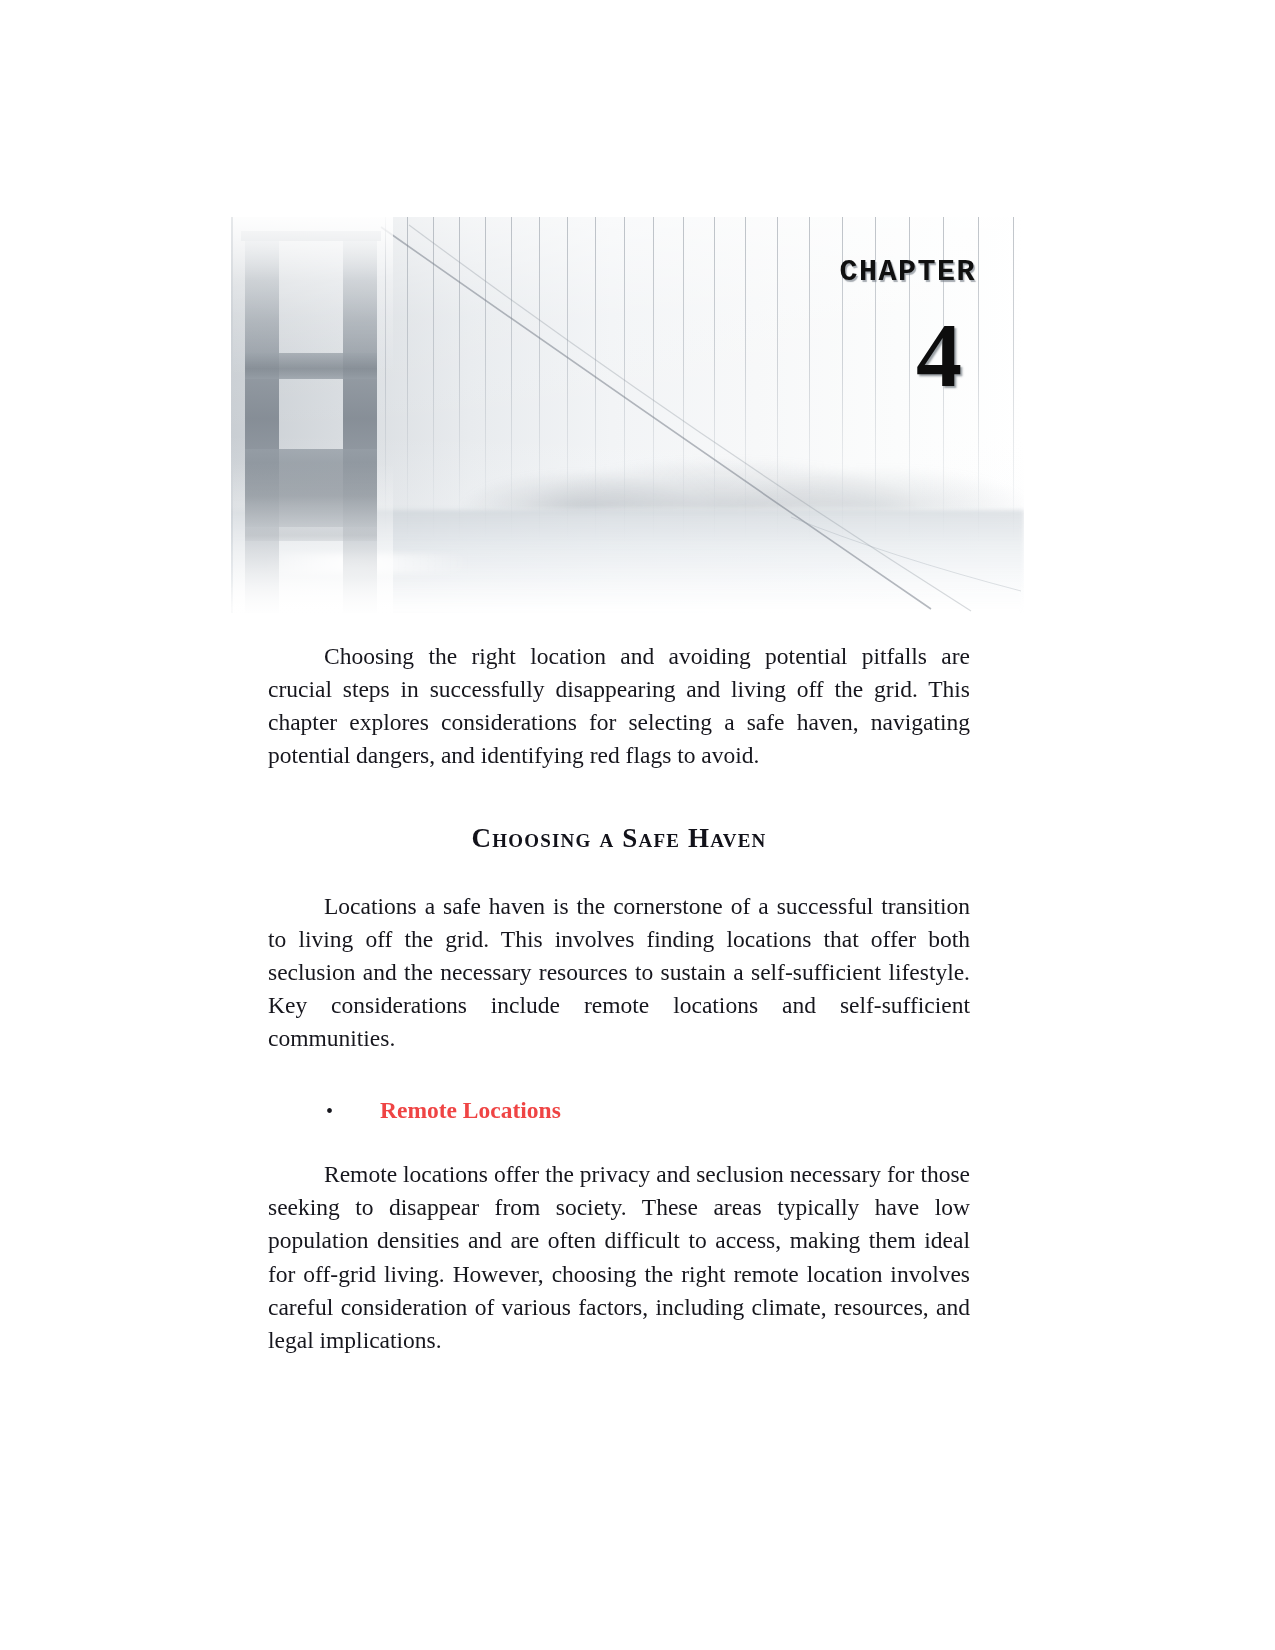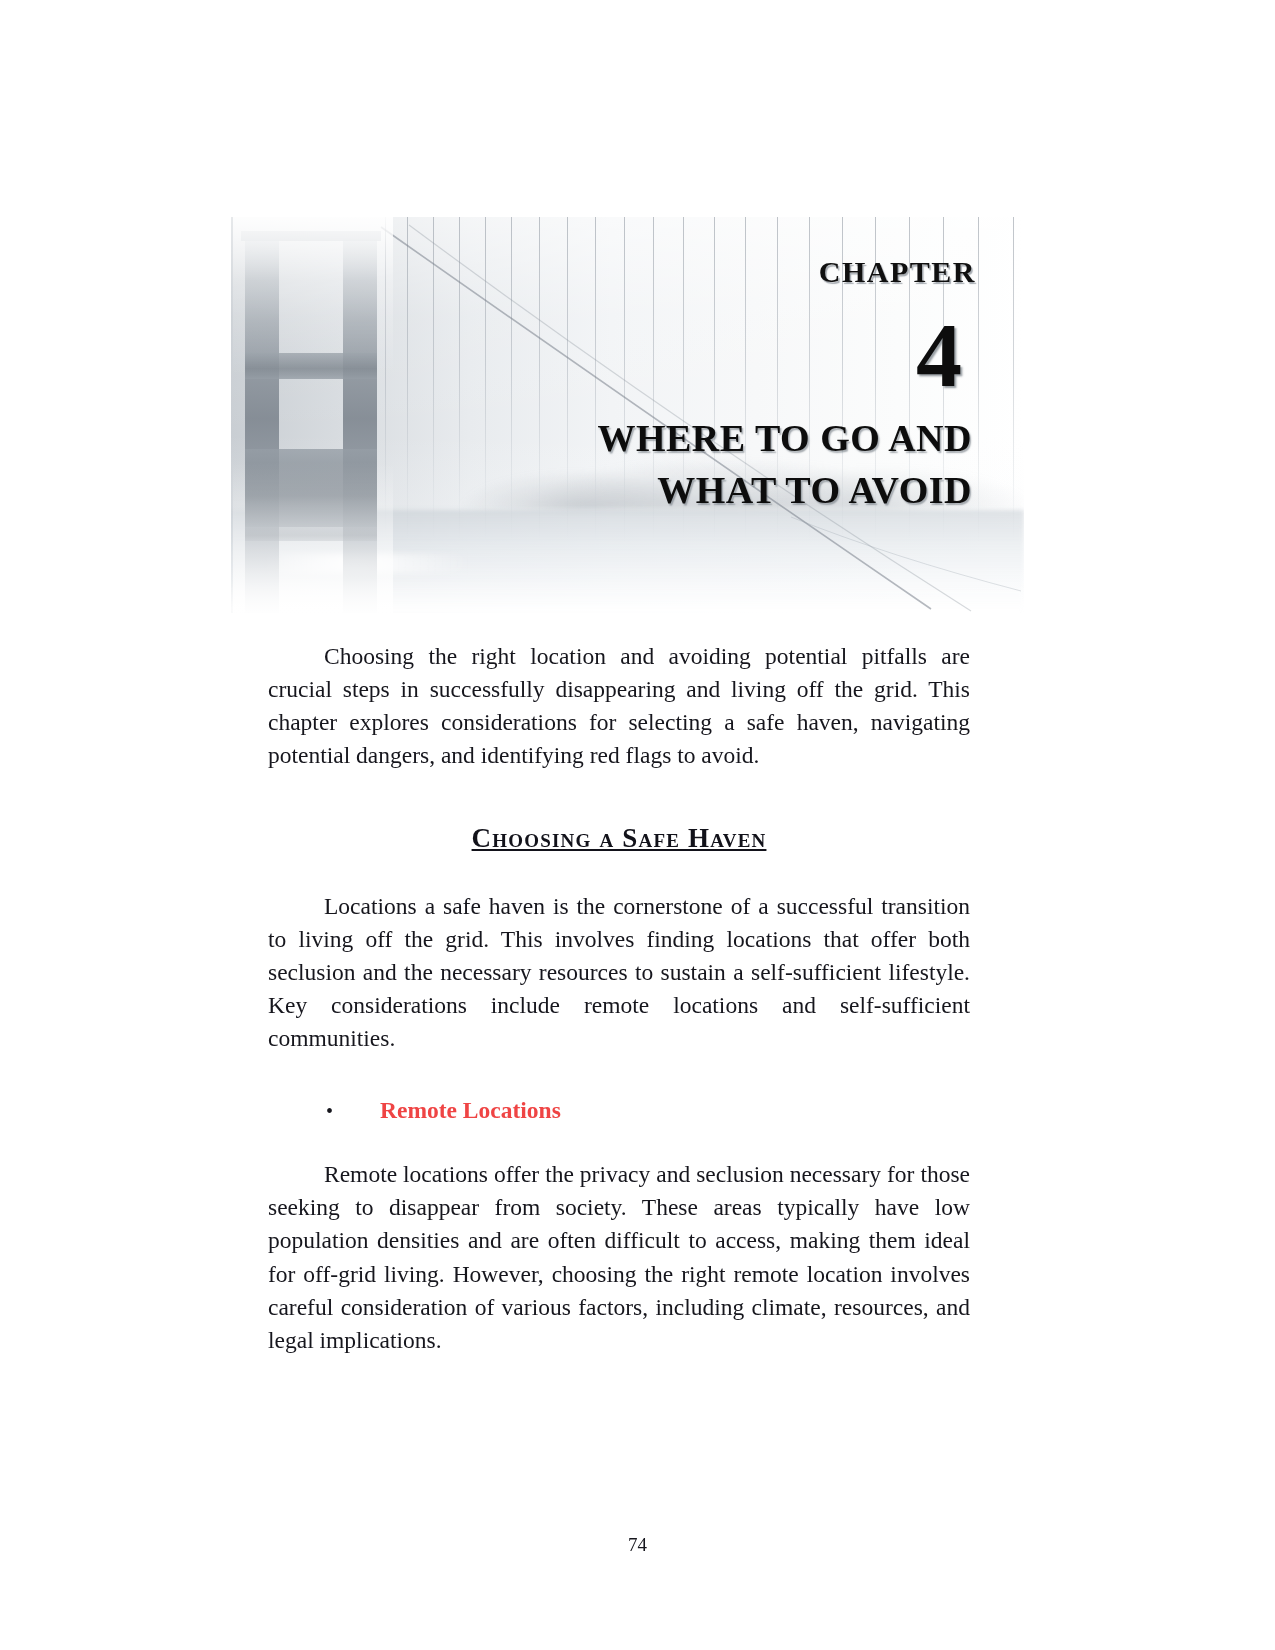"CHAPTER" .chapter-word { font-family: Liberation Serif, serif -> Liberation Mono, monospace }
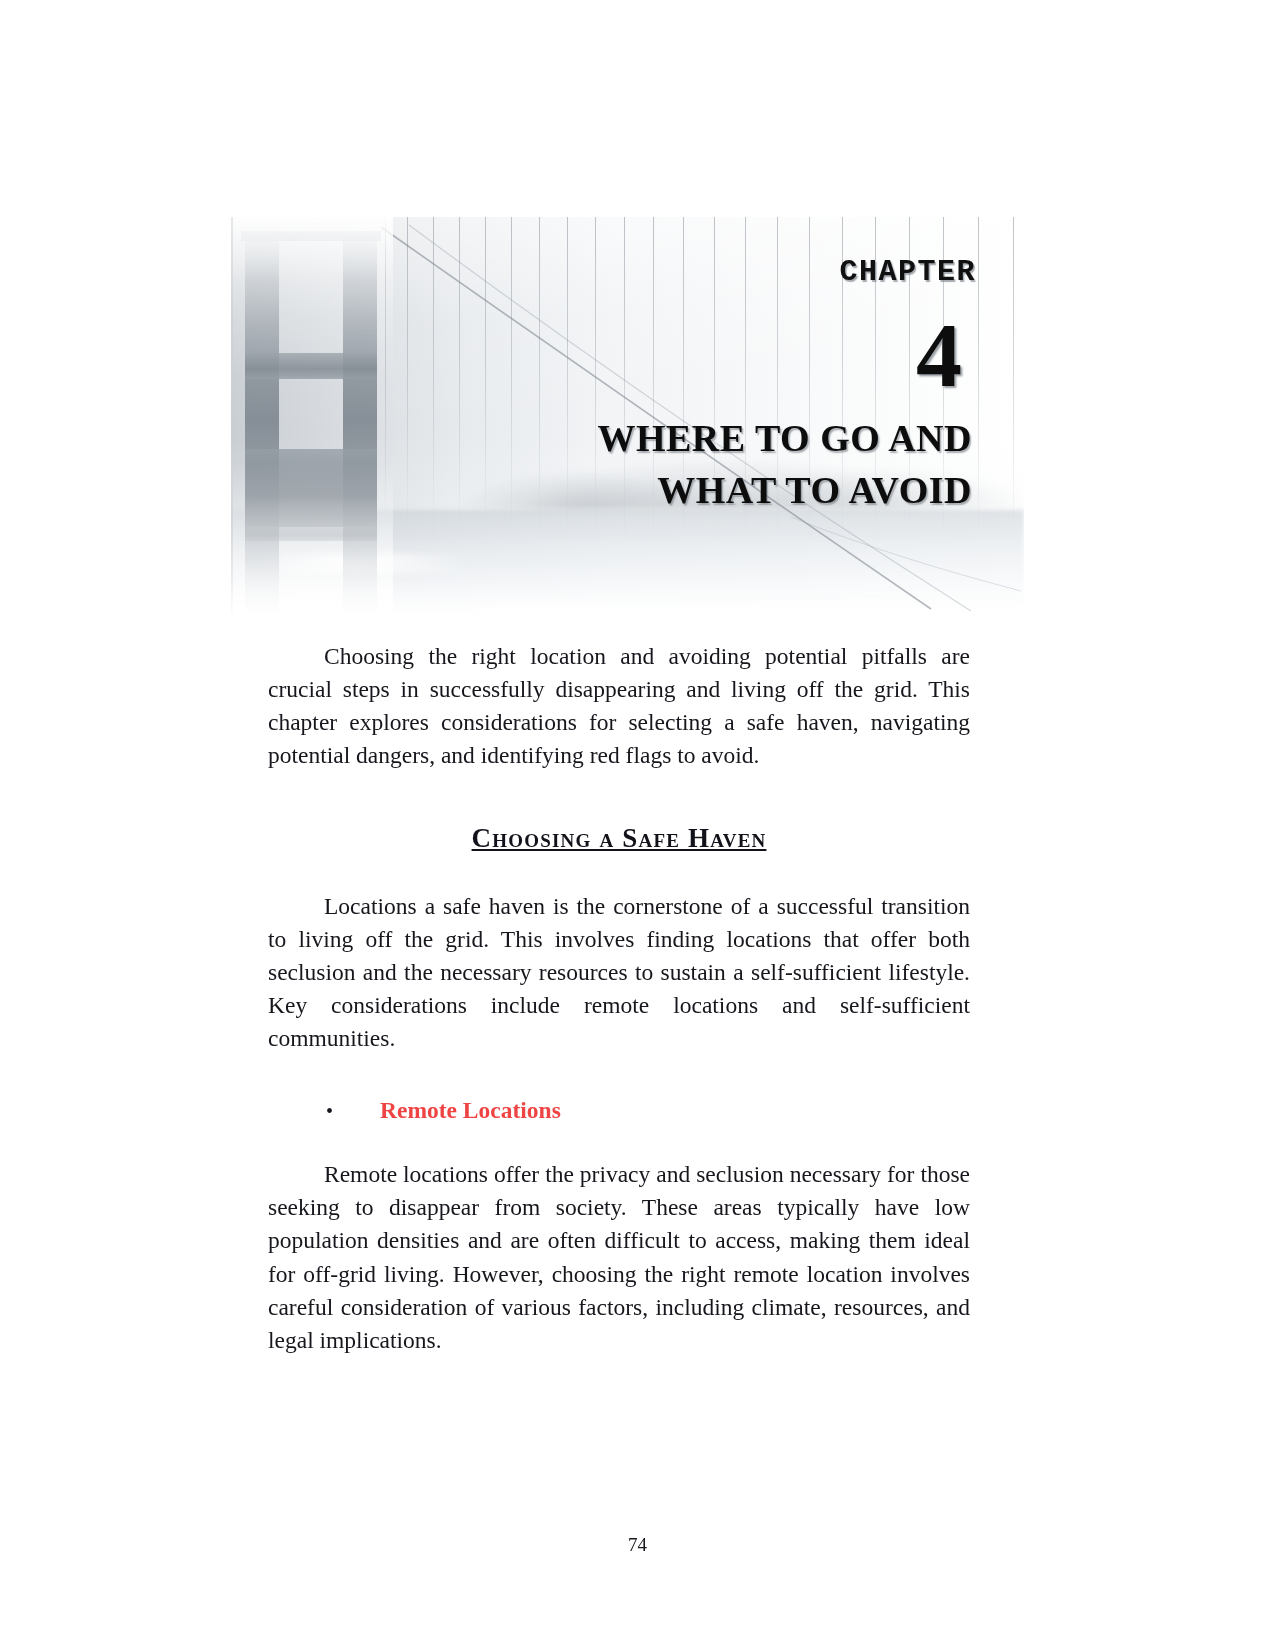"WHERE TO GO AND" div.chapter-title { html: <div> <div>WHERE TO GO AND</div> <div>WHAT TO AVOID</div> </div> -> none }
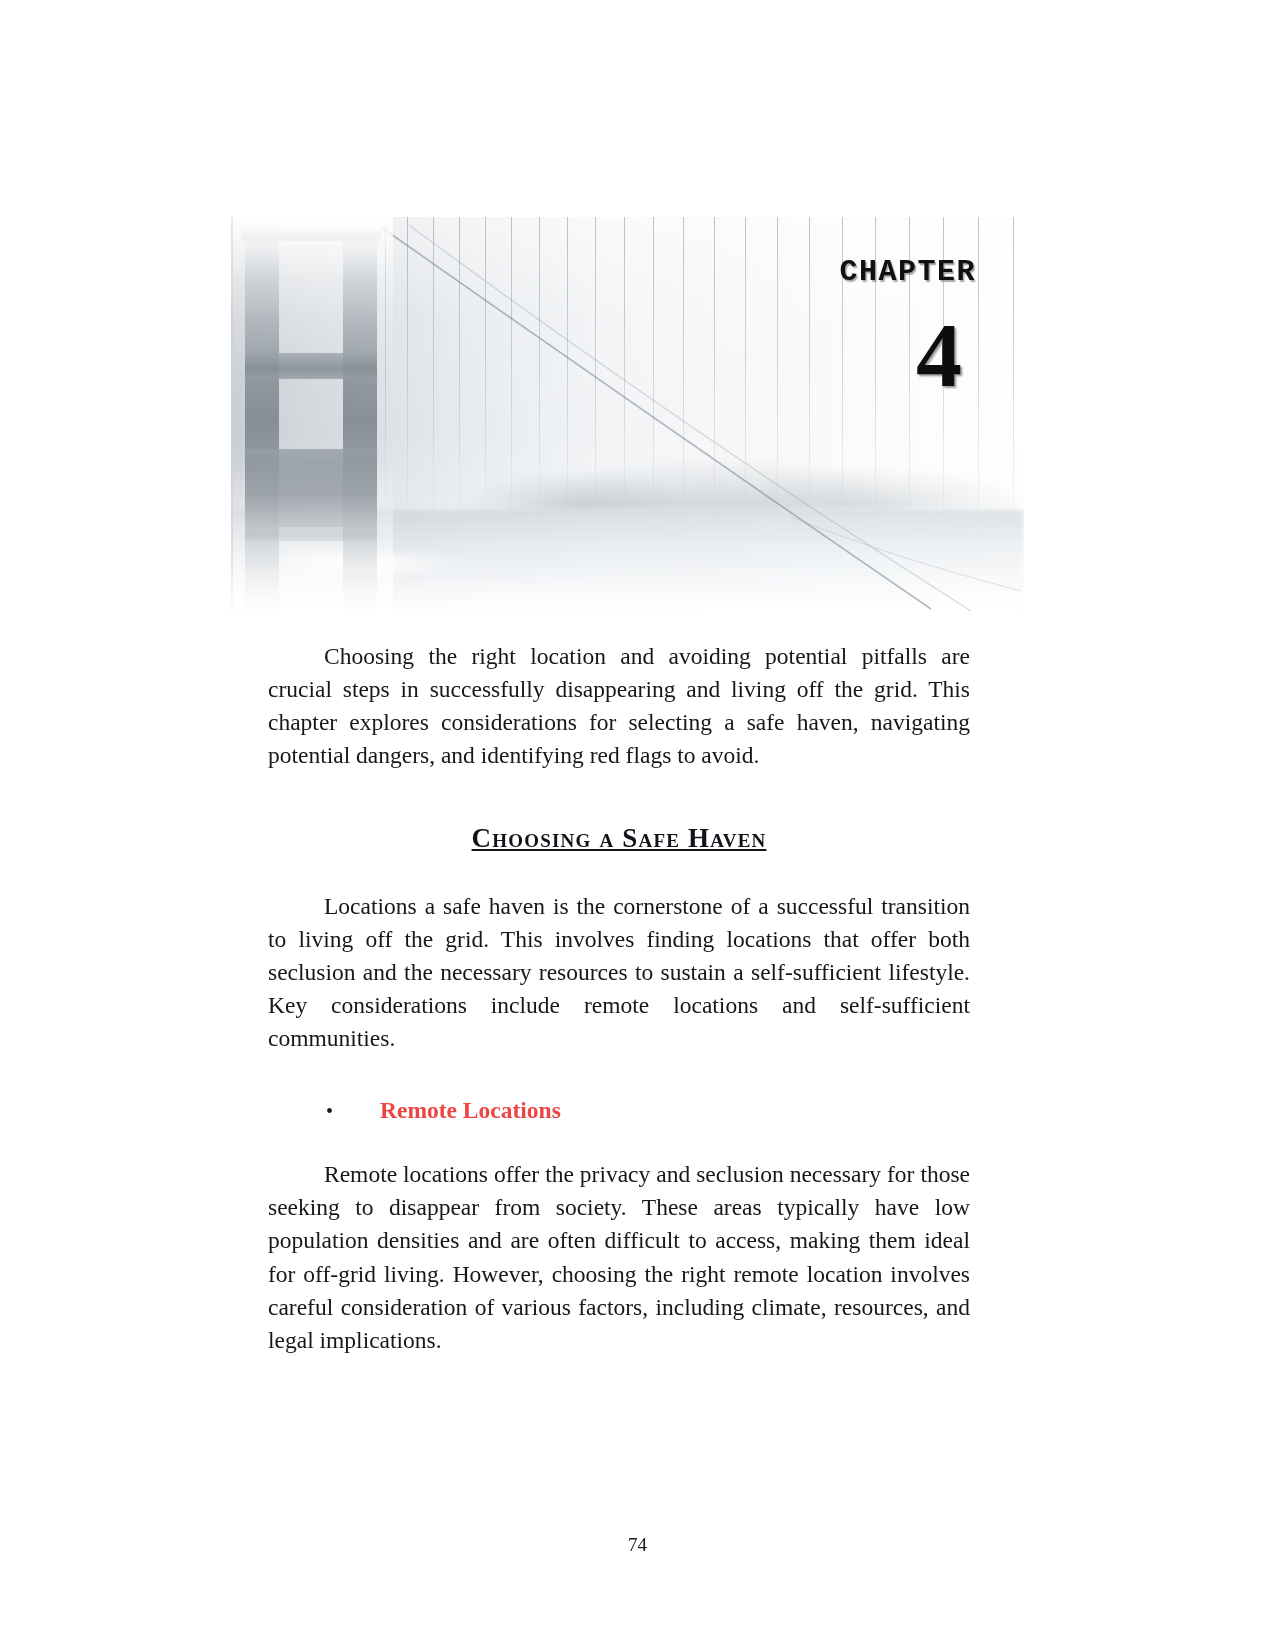"Choosing a Safe Haven" .section-heading { text-decoration: underline -> none }
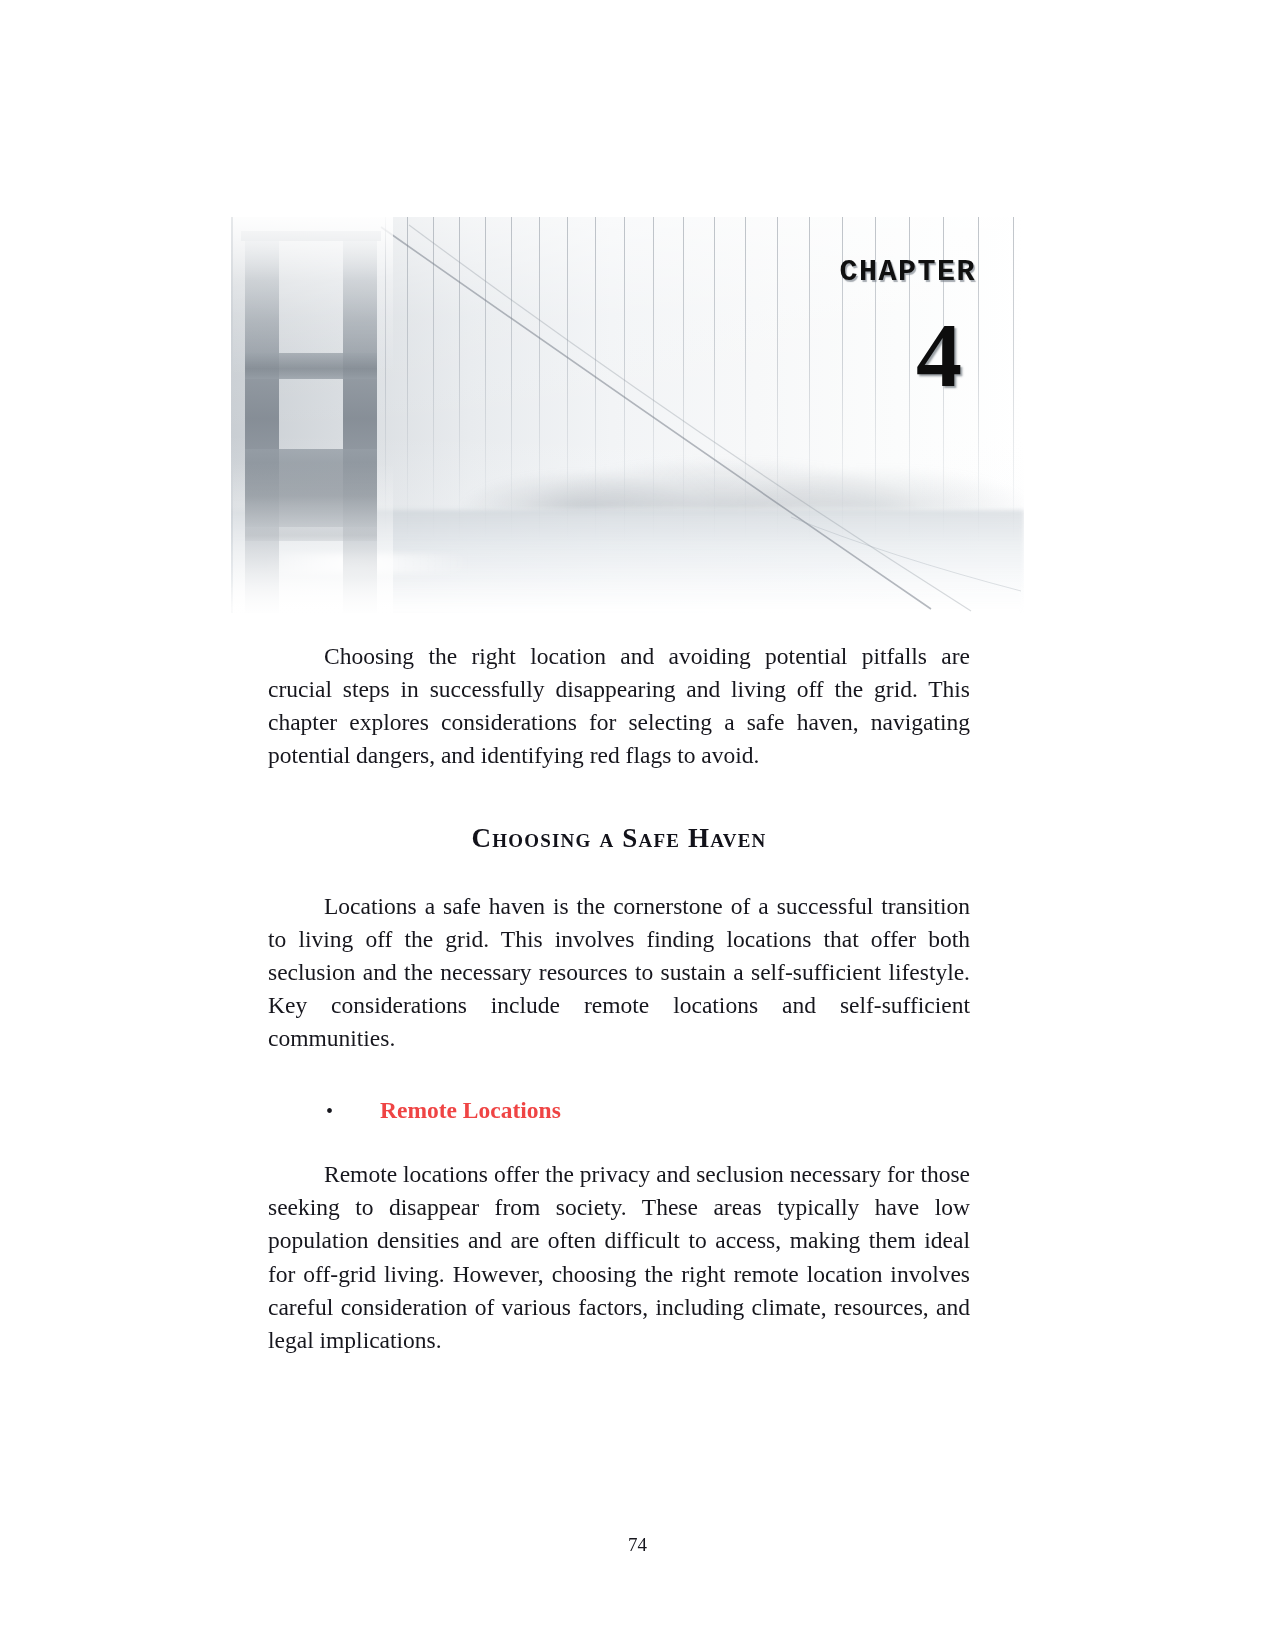"74" div.page-number { html: <div>74</div> -> none }
